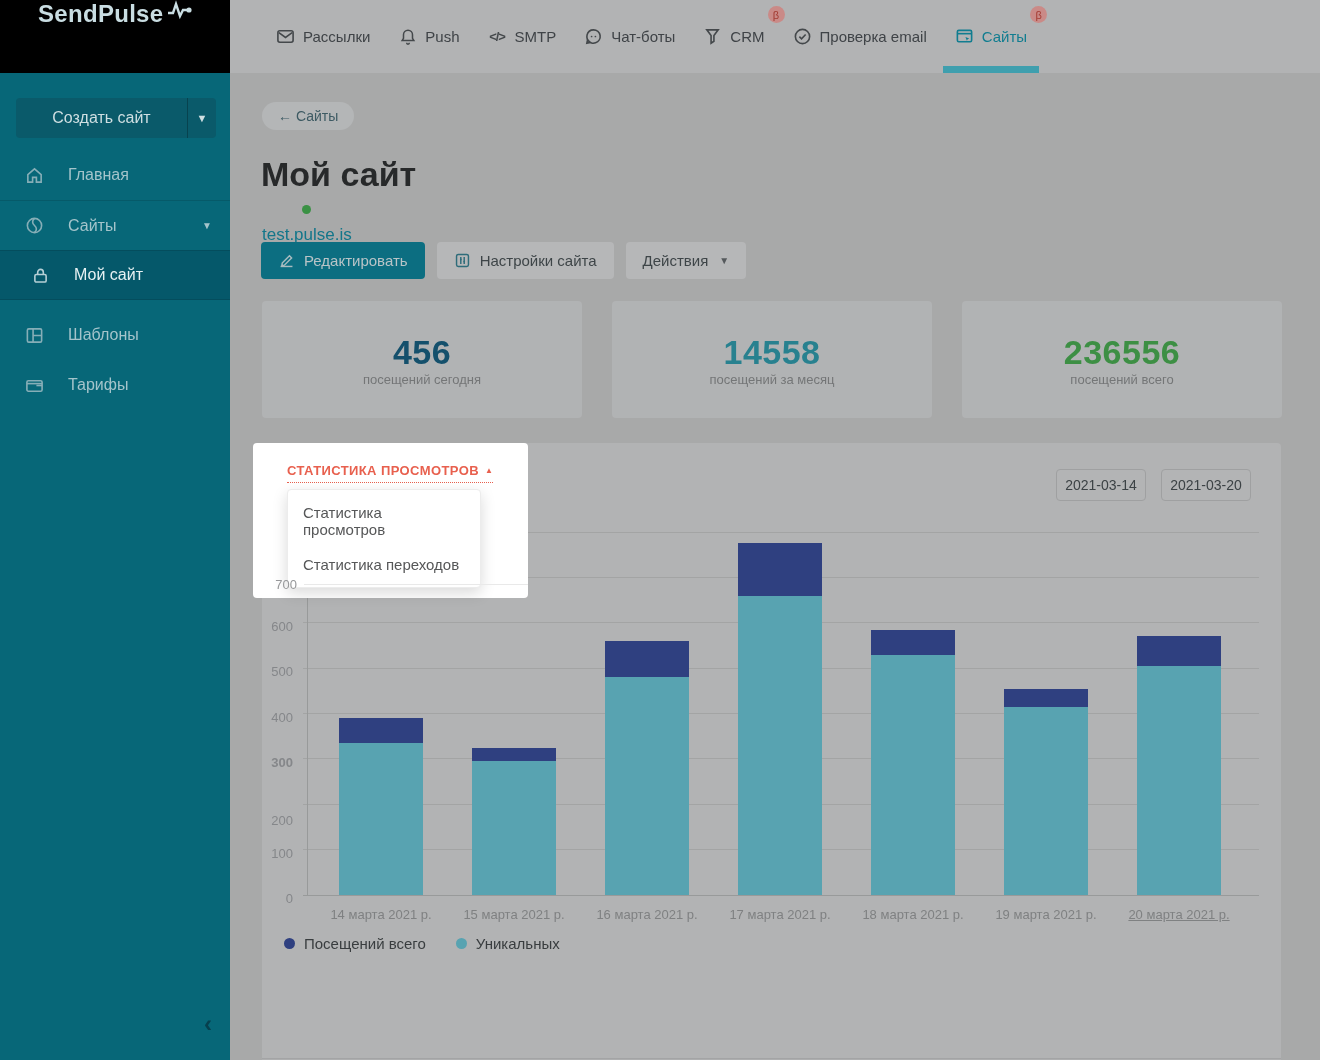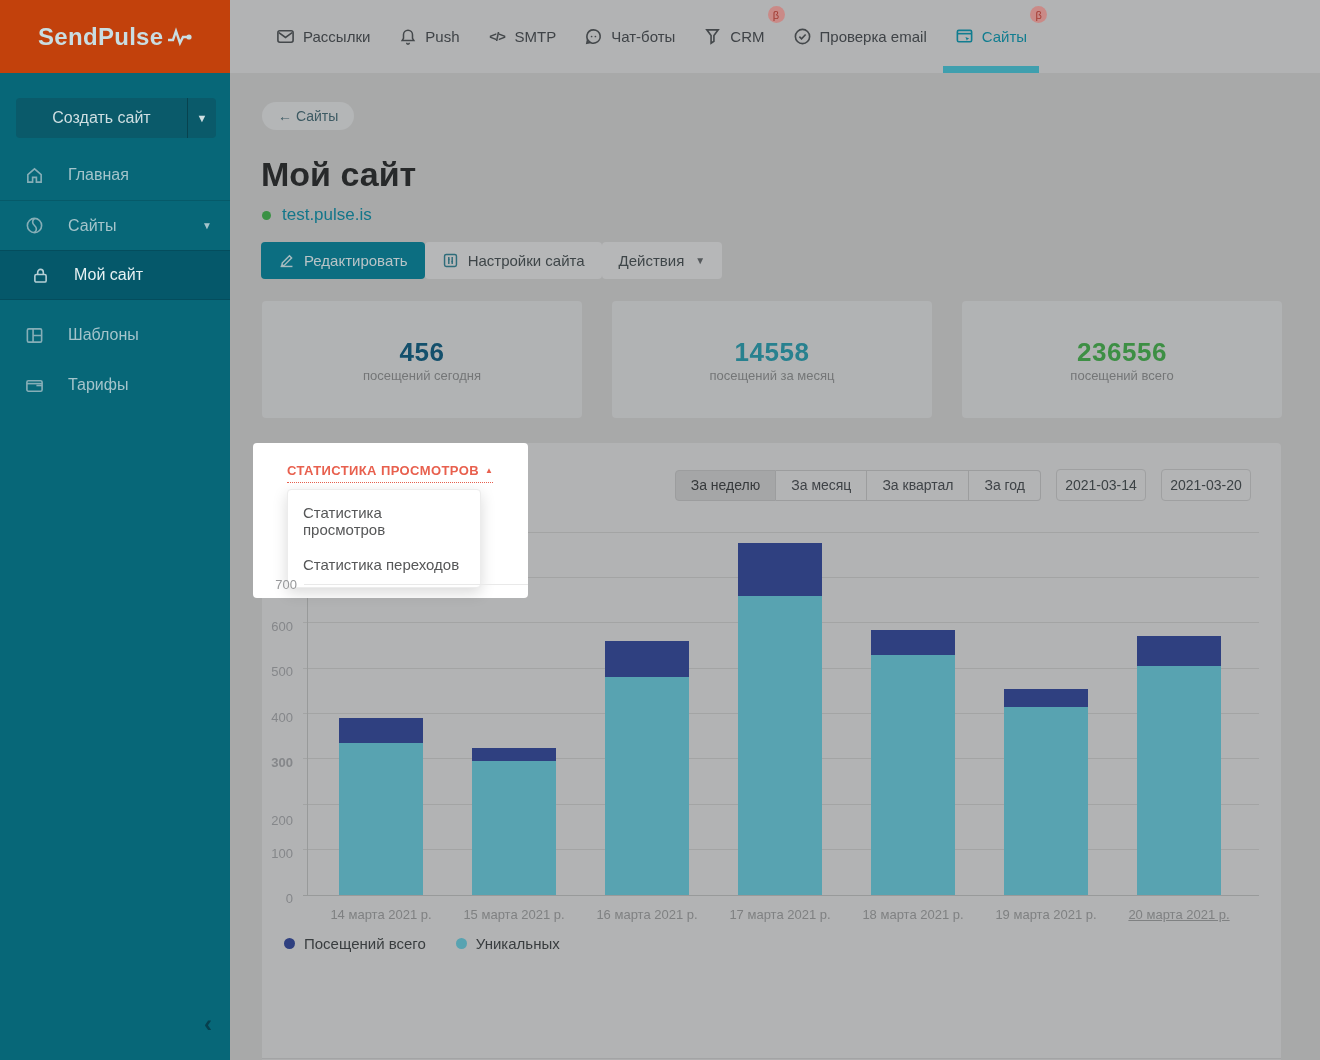"SendPulse" .logo-bar { align-items: center -> flex-start; background: #c2410c -> #000000 }
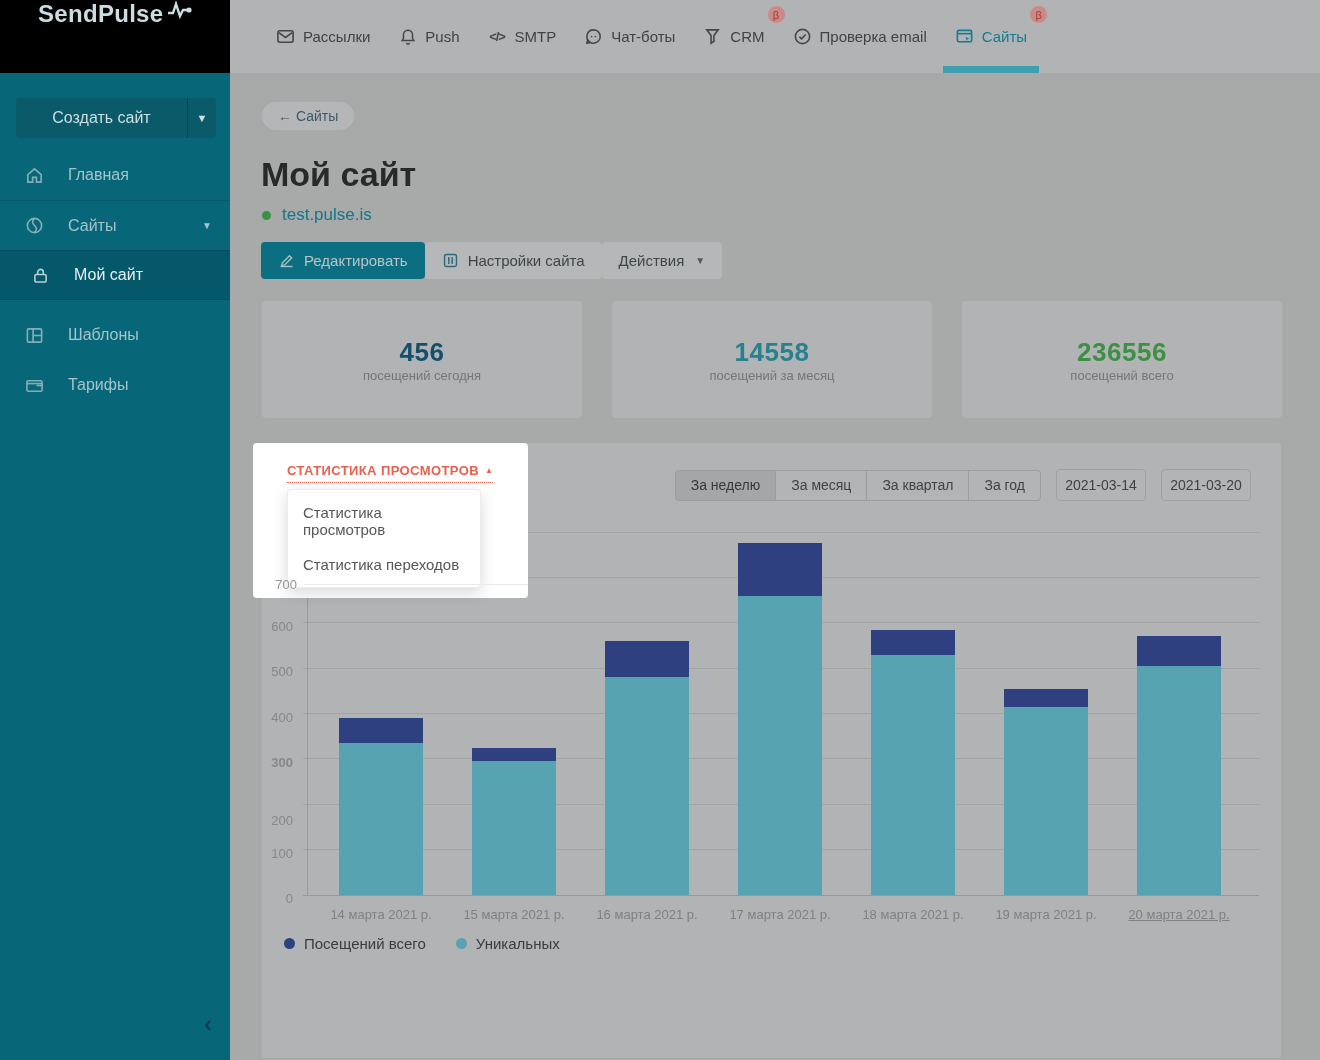"test.pulse.is" .site-row { flex-direction: none -> column }
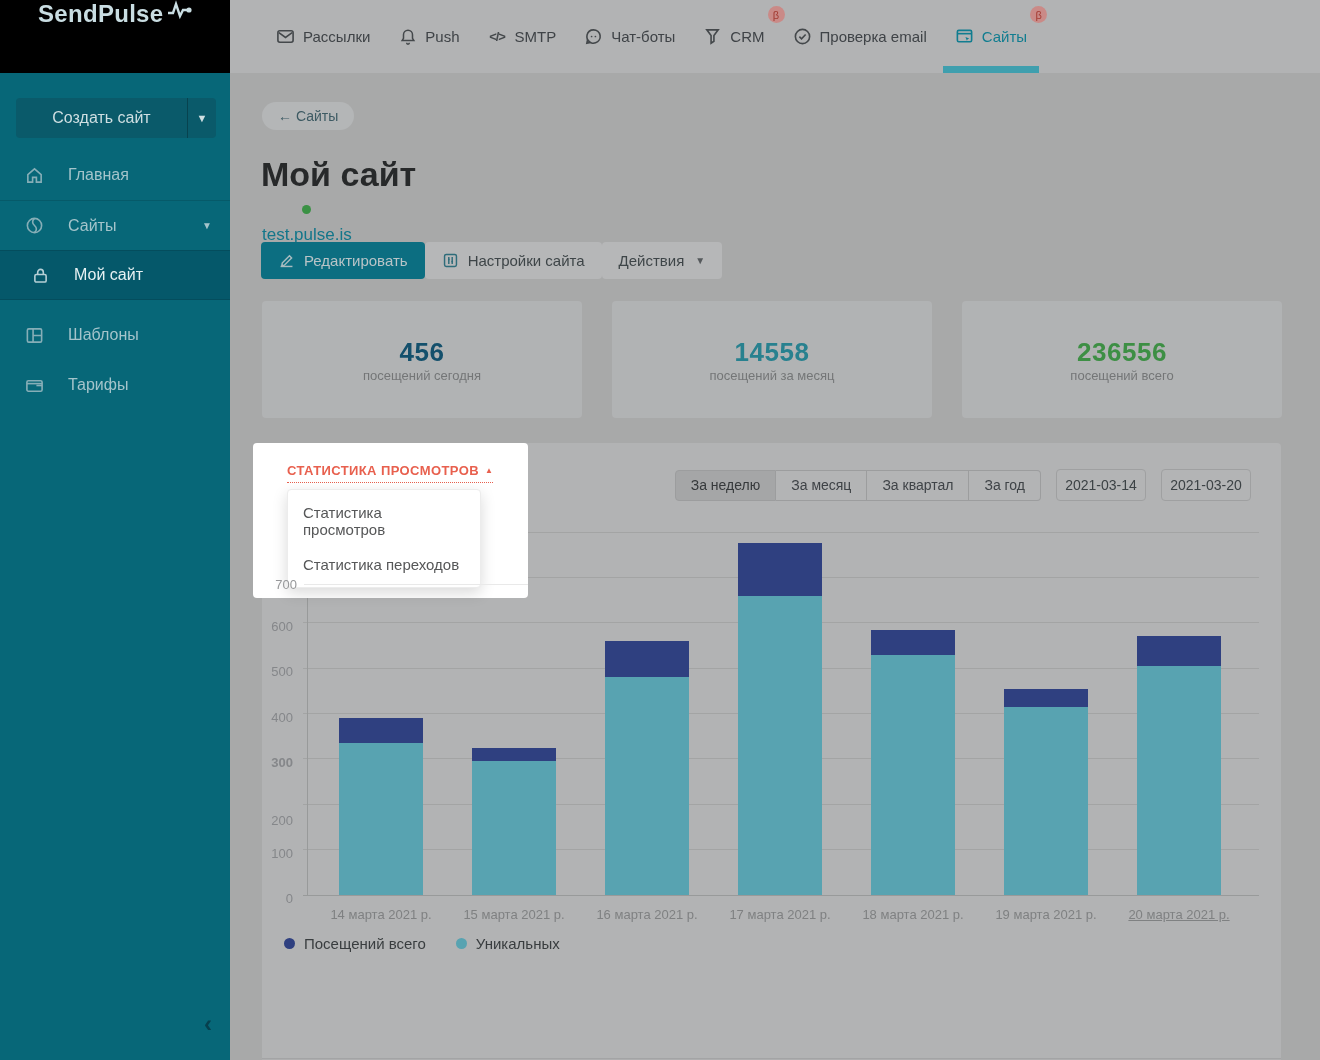"Редактировать" .actions-row { gap: none -> 12px }
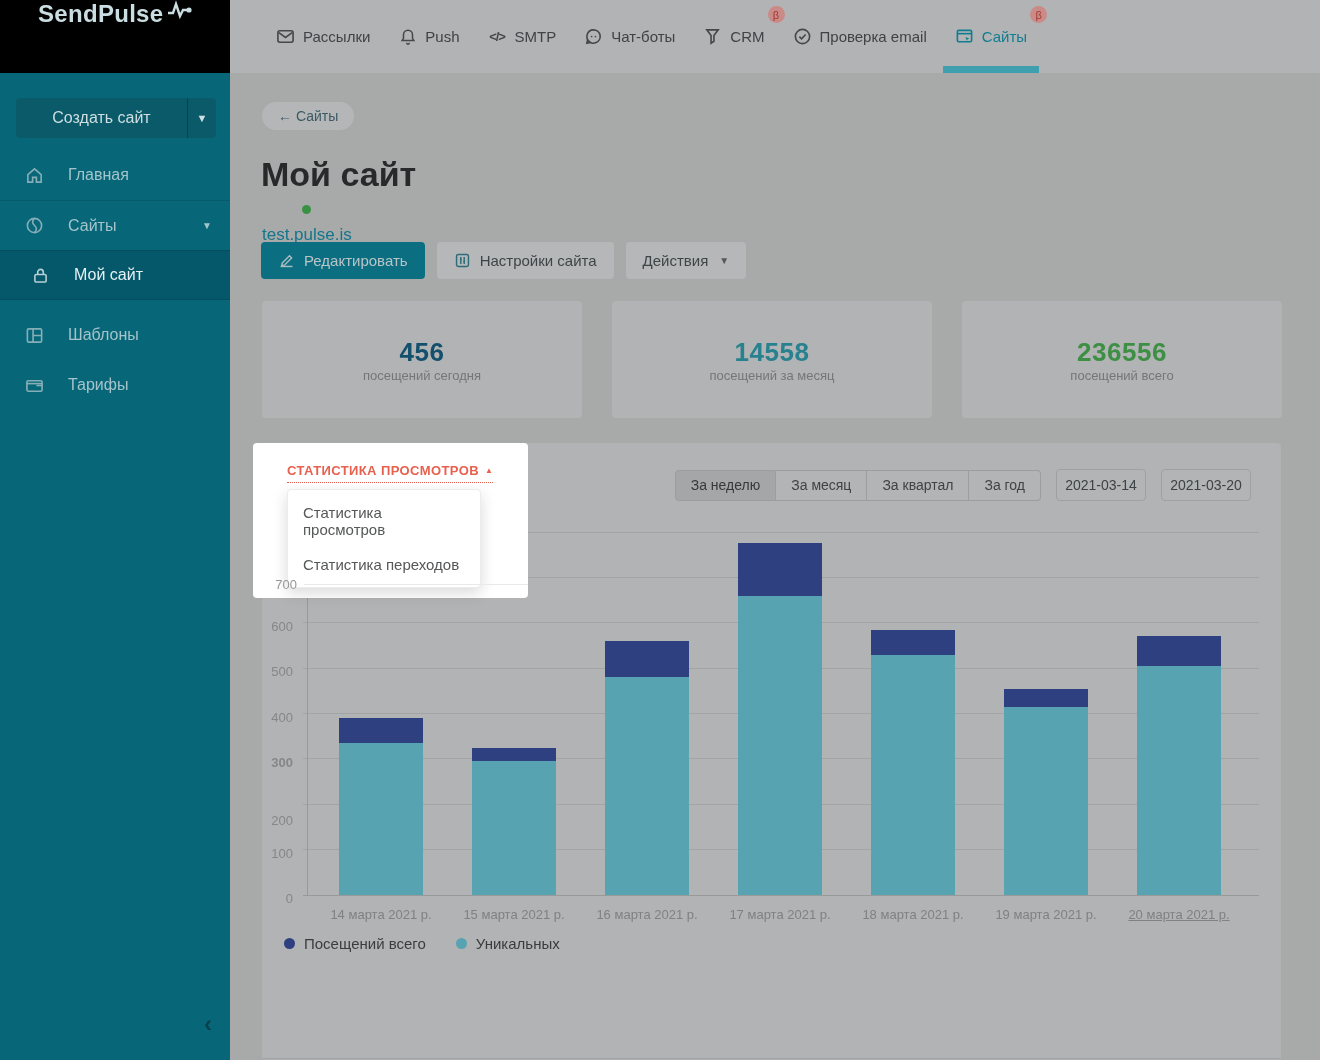"456" .stat-value { font-size: 26px -> 34px }
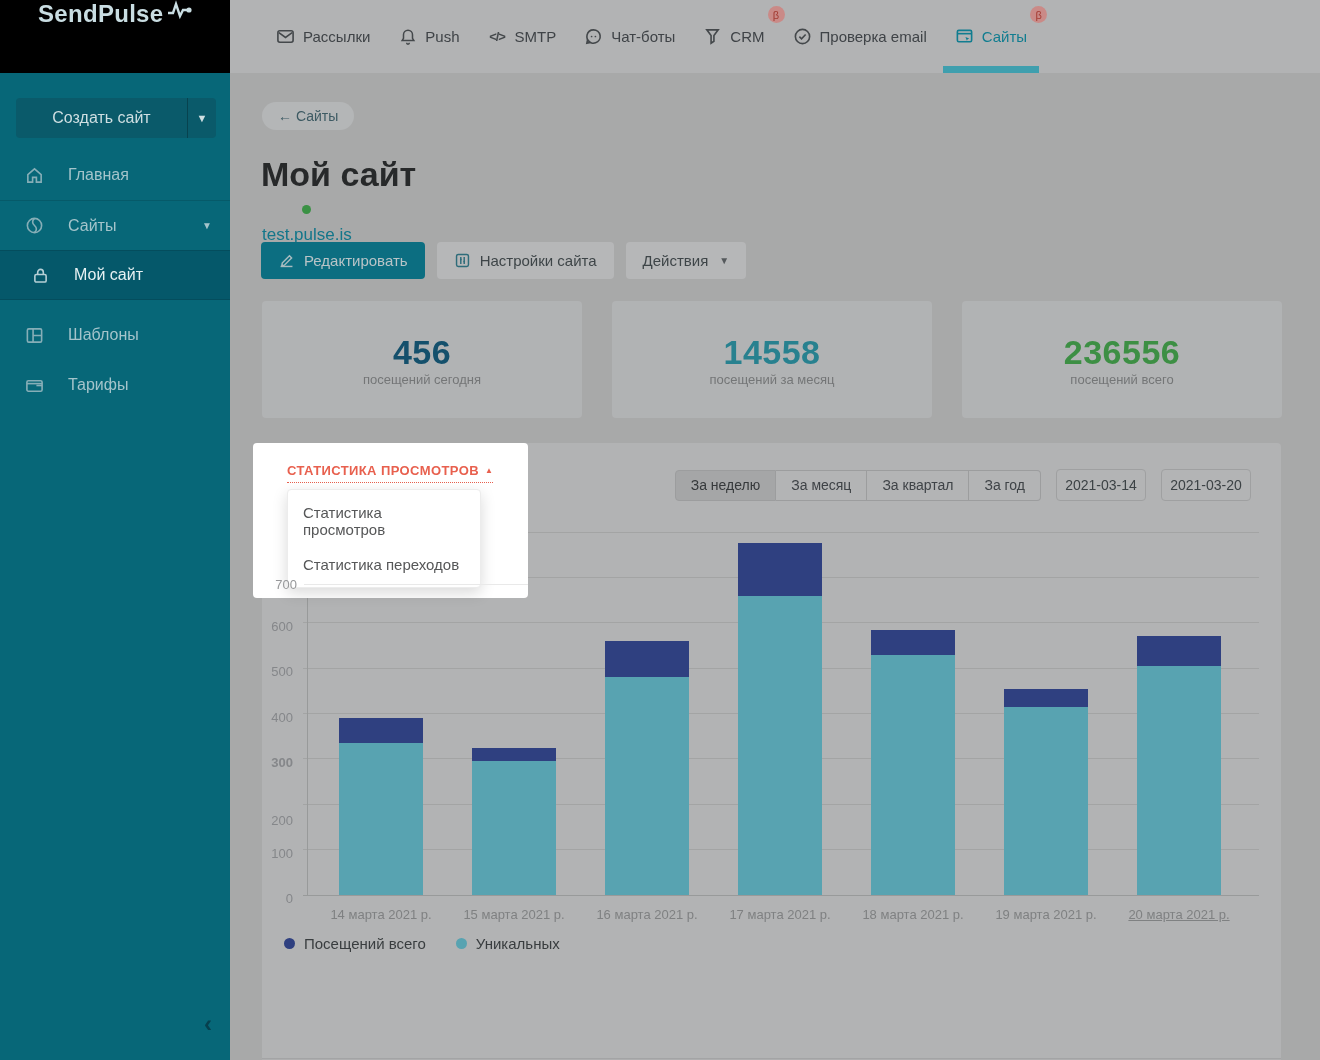"За неделю" div.range-group { html: <div> <div>За неделю</div> <div>За месяц</div> <div>За квартал</div> <div>За год</div> </div> -> none }
